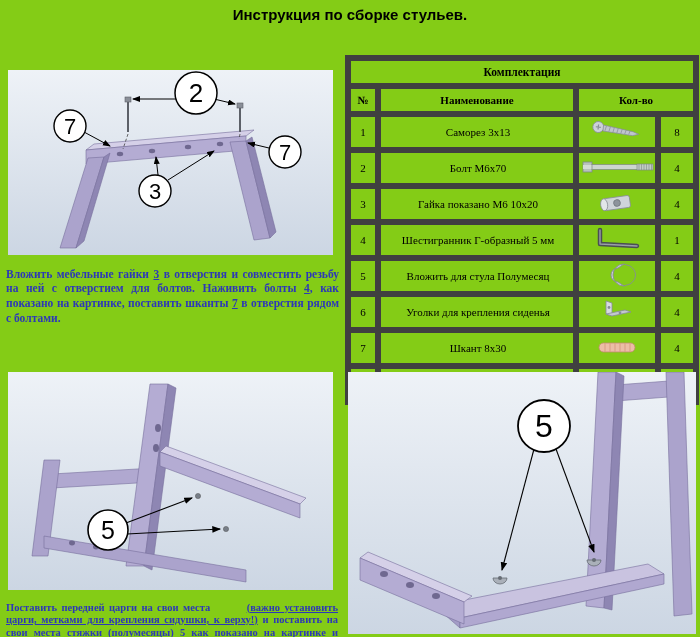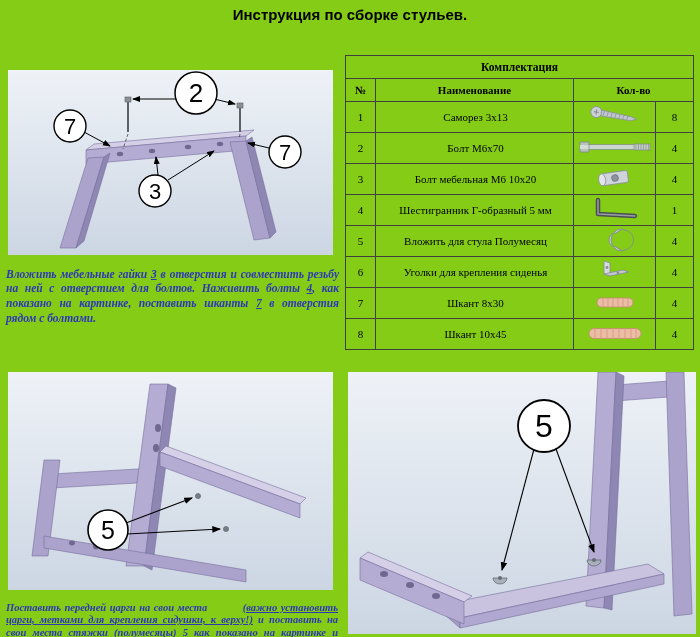"Комплектация" td,th { border: 1px solid #404040 -> 6px solid #404040 }
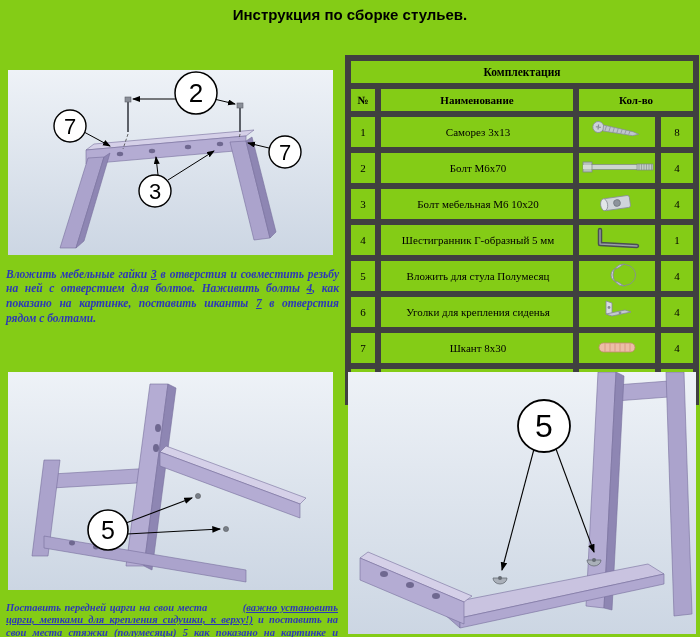"Болт мебельная М6 10х20" td.name { text: Болт мебельная -> Гайка показано }
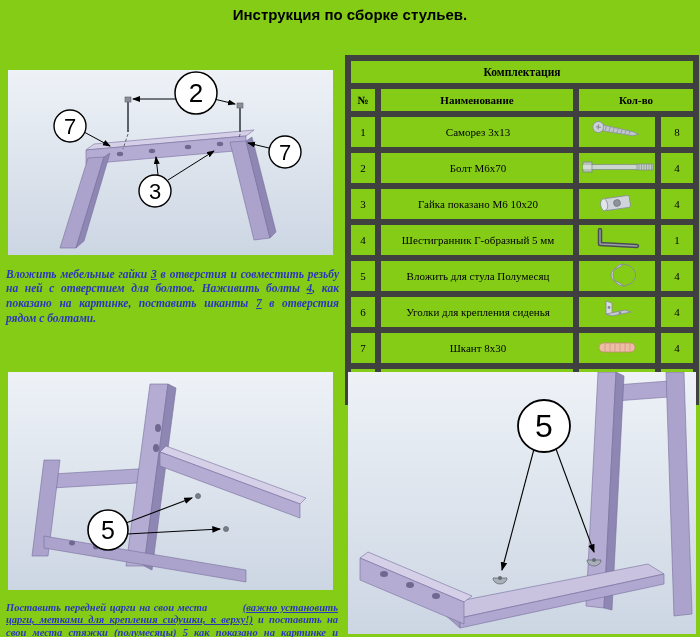"Вложить мебельные гайки 3 в" .instr { font-style: italic -> none }
